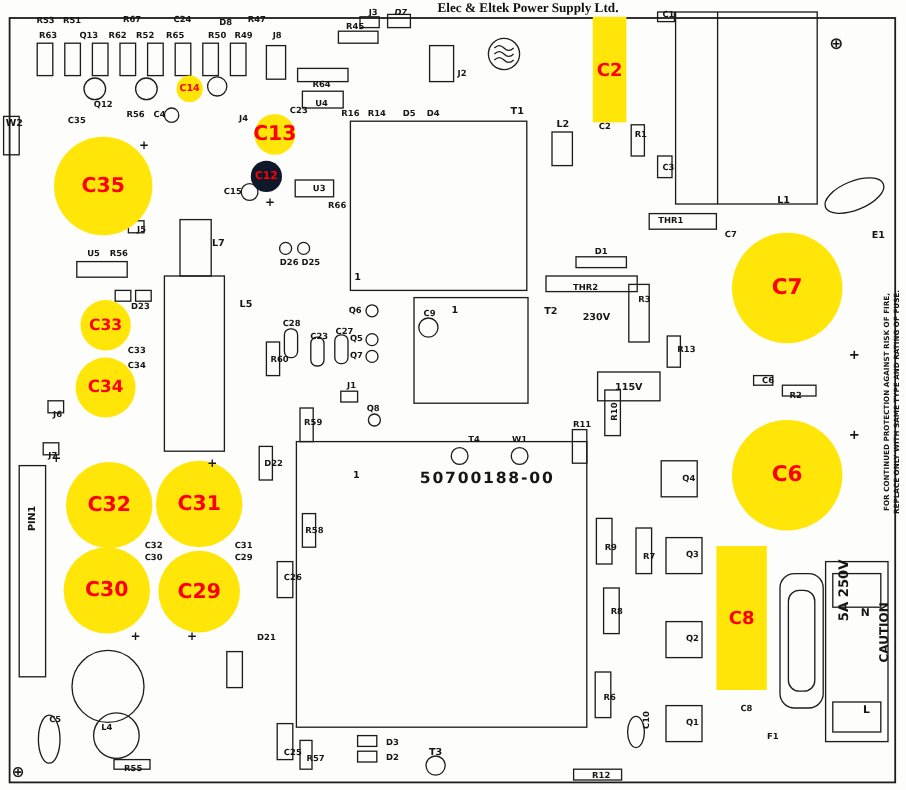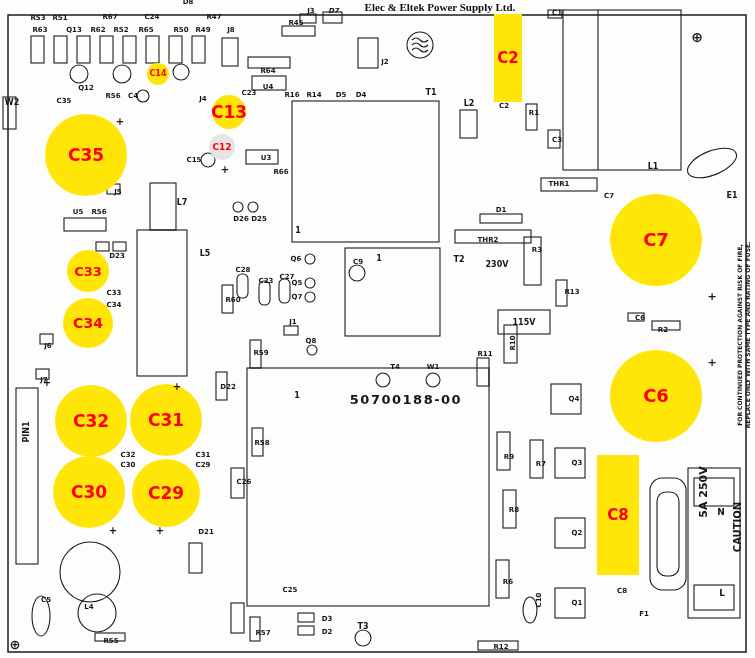"D8" div.lbl { top: 2px -> 19px }
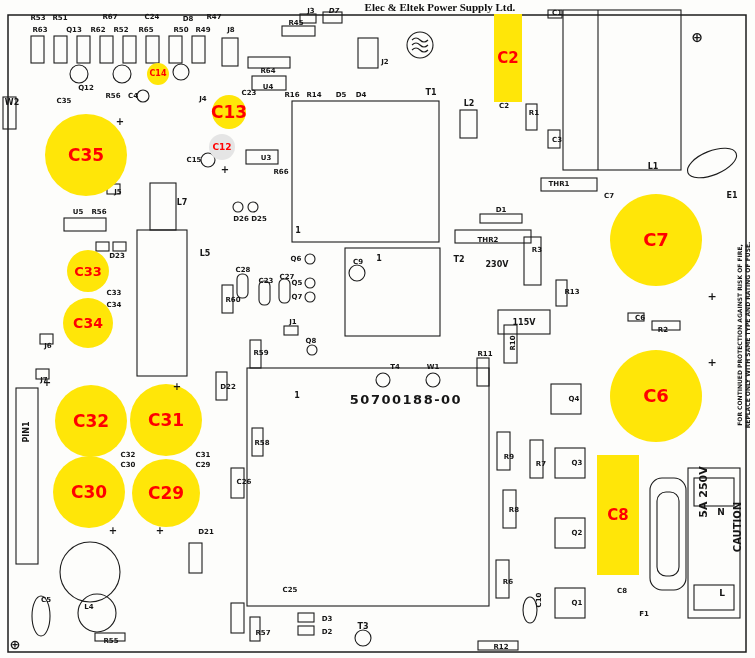"C12" div.highlight { background: #e5e5e5 -> #0f172a }
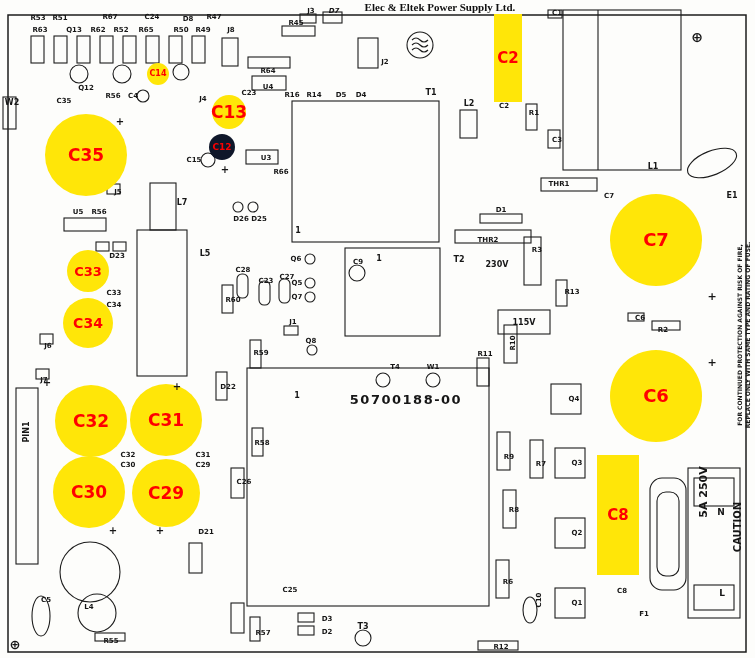"D21" div.lbl { left: 206px -> 222px }
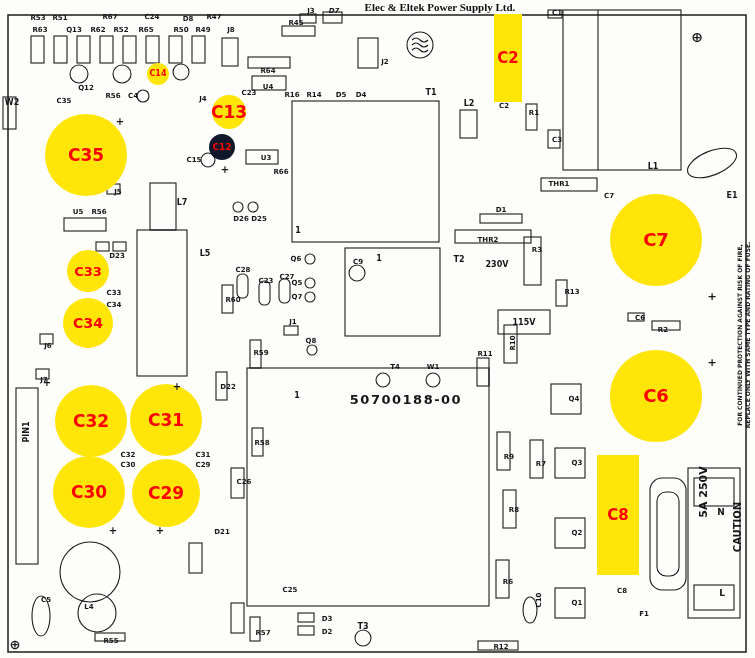"C25" div.lbl { margin-left: 46px -> none; top: 590px -> 628px }
